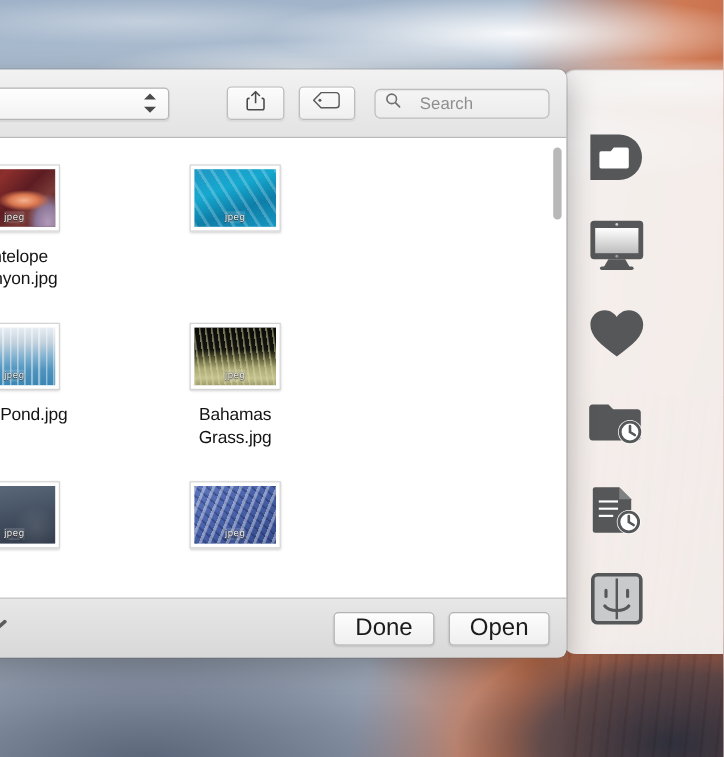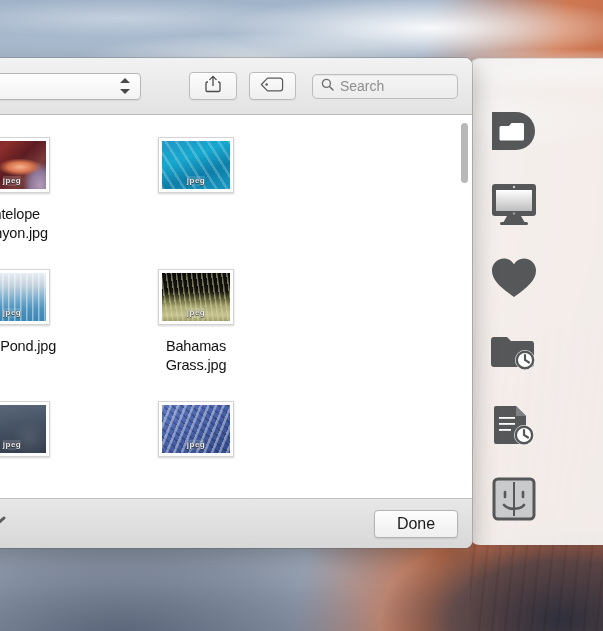"Search" .search-placeholder { margin-left: 6px -> 16px }
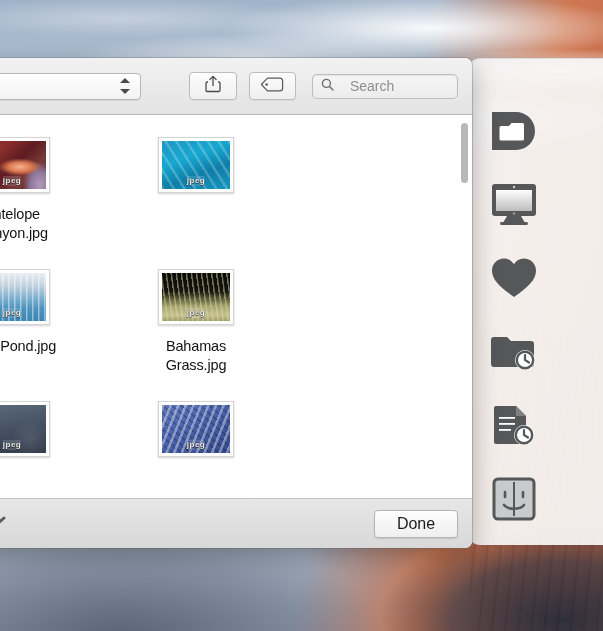"jpeg" .jpeg-badge { font-weight: bold -> normal }
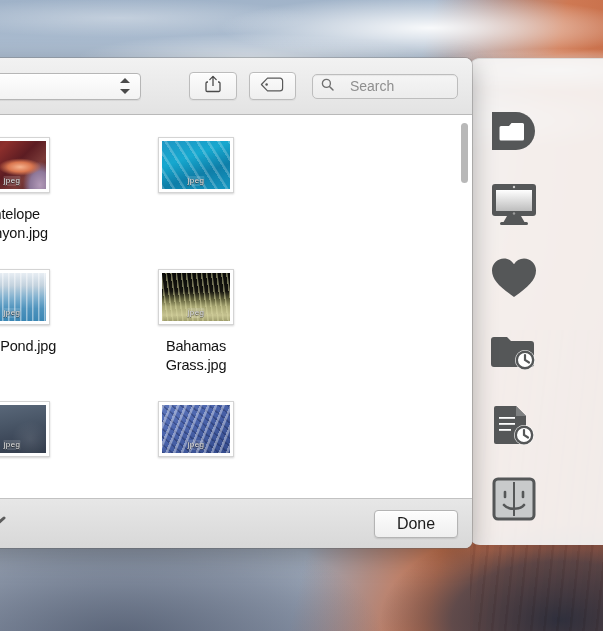"Done" .dialog-button { font-size: 16px -> 20px }
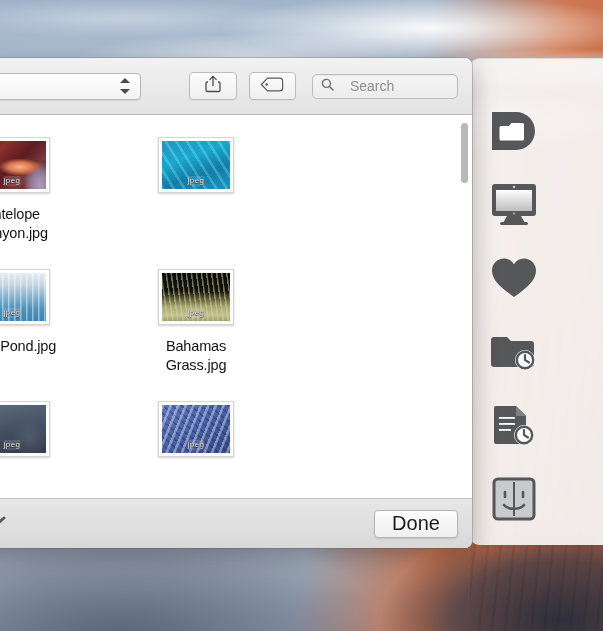"Open" div.dialog-button { html: none -> <div>Open</div> }
